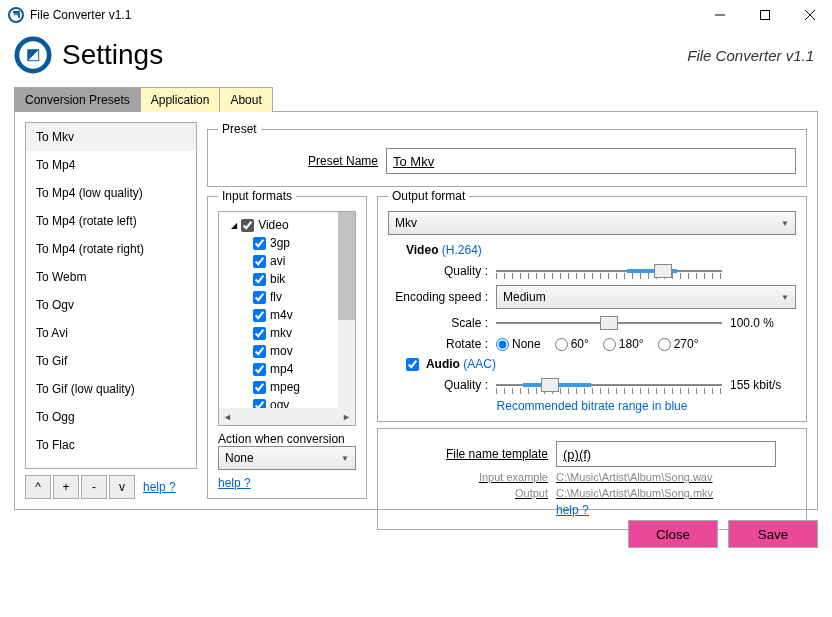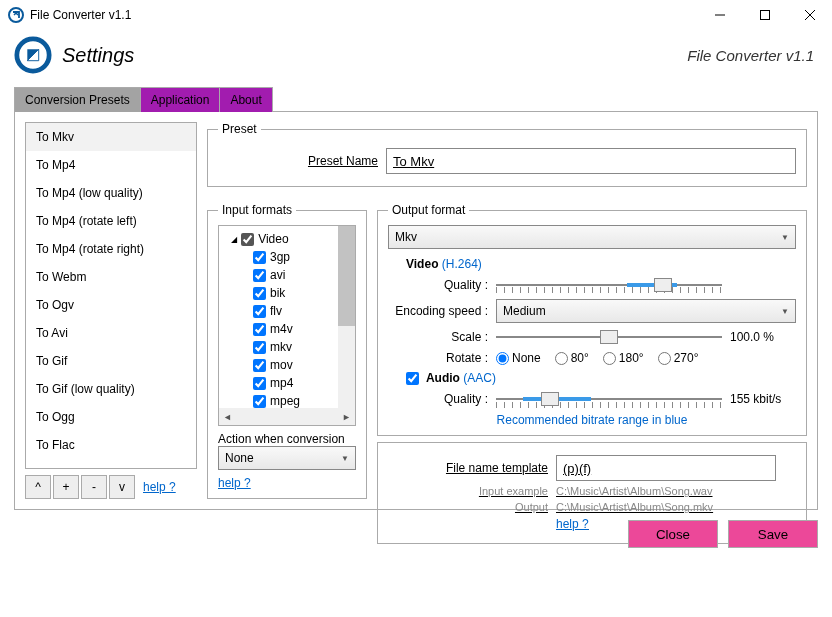"Settings" .header .heading { font-size: 20px -> 28px; font-style: italic -> none }
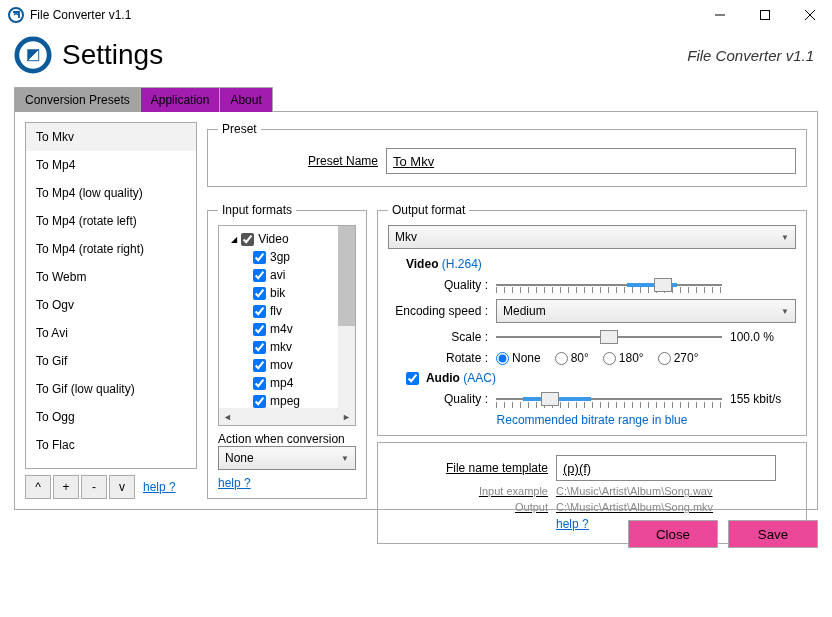"Application" .tab { background: #a21caf -> #fef9c3 }
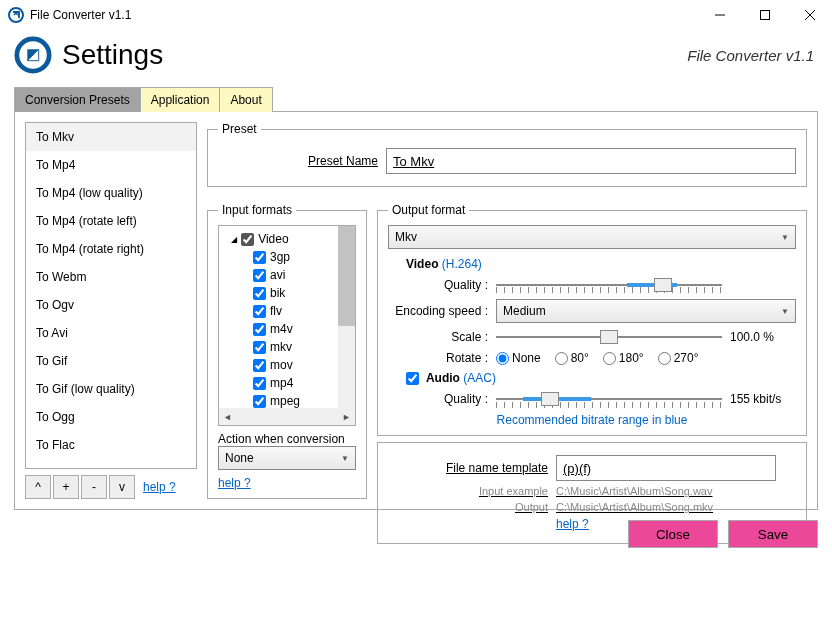"Preset" .right { gap: 16px -> 2px }
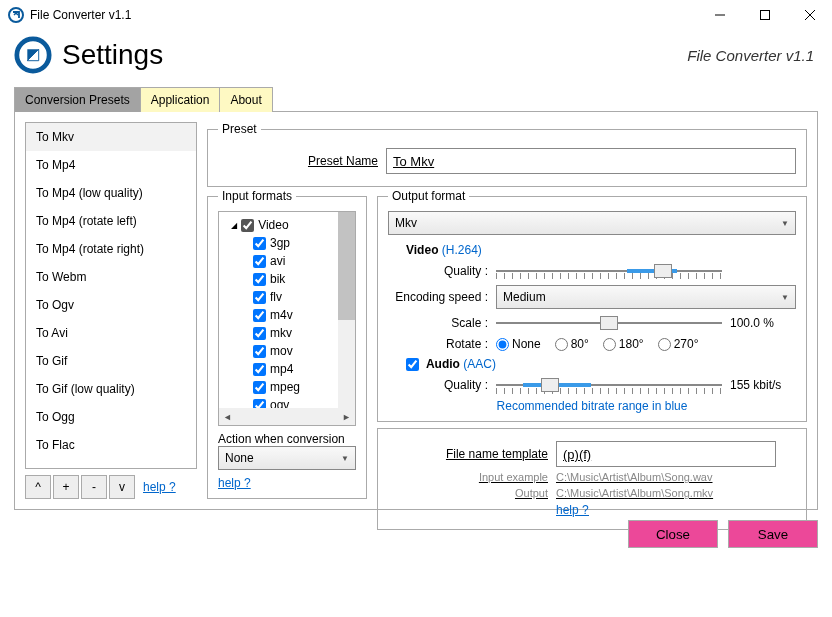"80°" span { text: 80 -> 60 }
